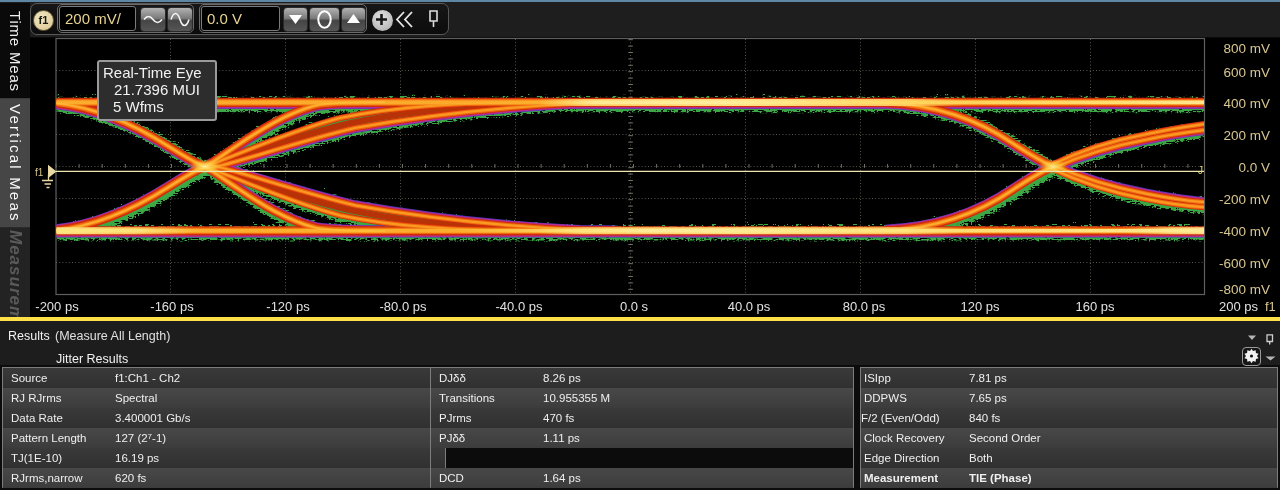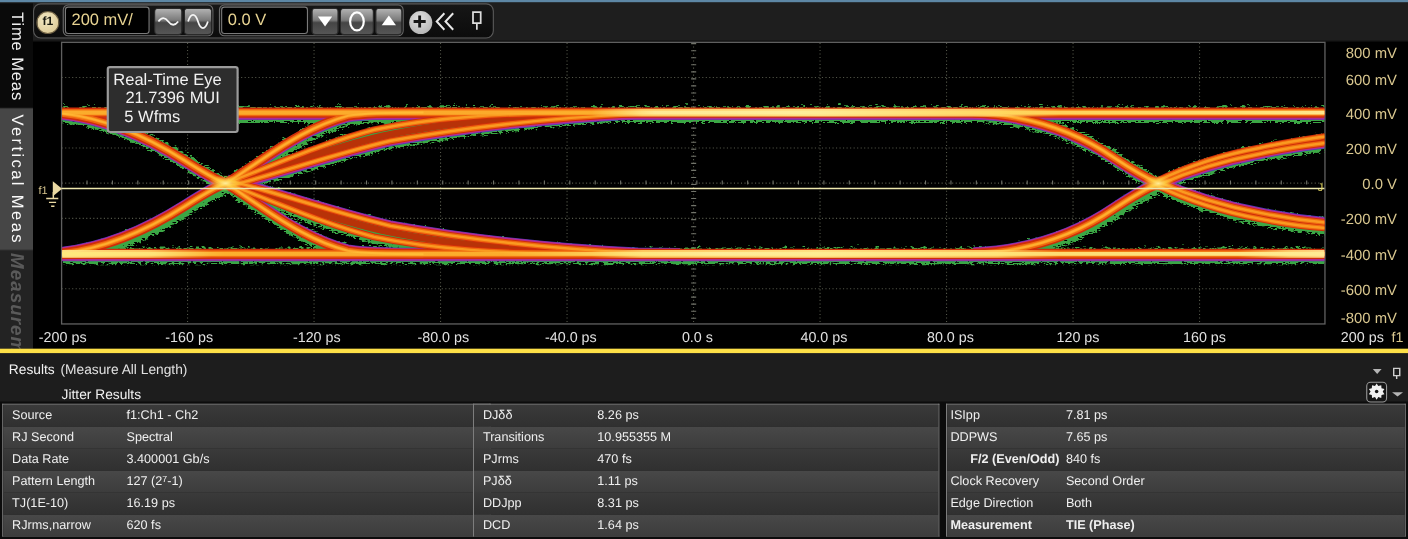"RJ Second" span.lab { text: Second -> RJrms }
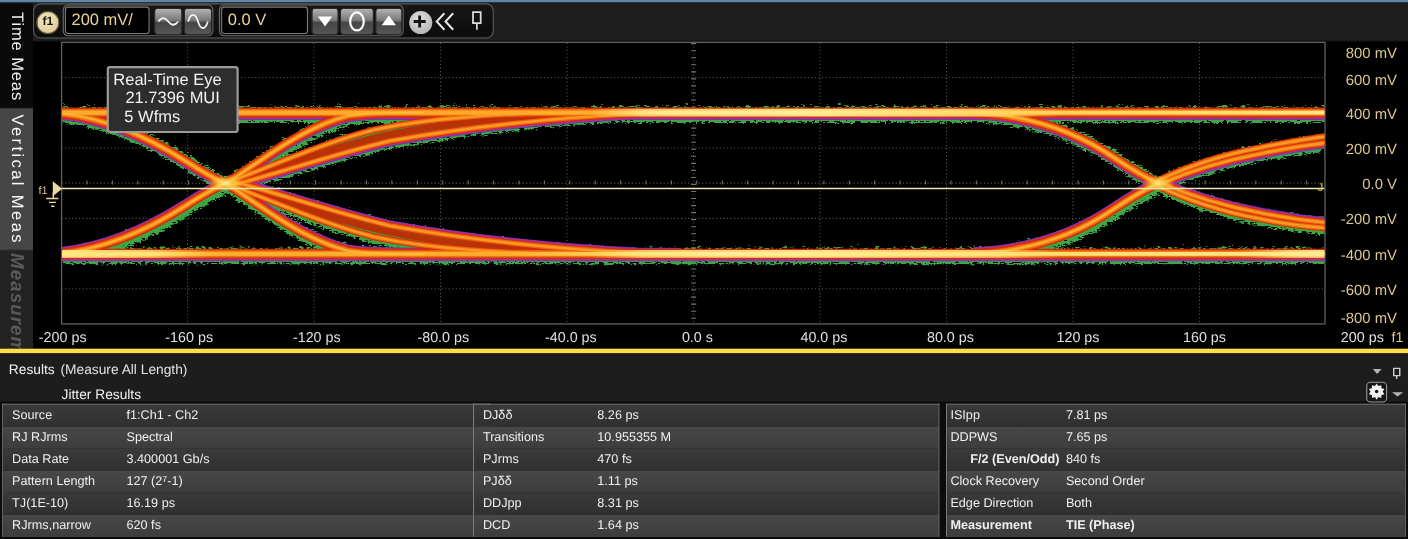"F/2 (Even/Odd)" span.lab { font-weight: bold -> none; left: 21px -> 0 }
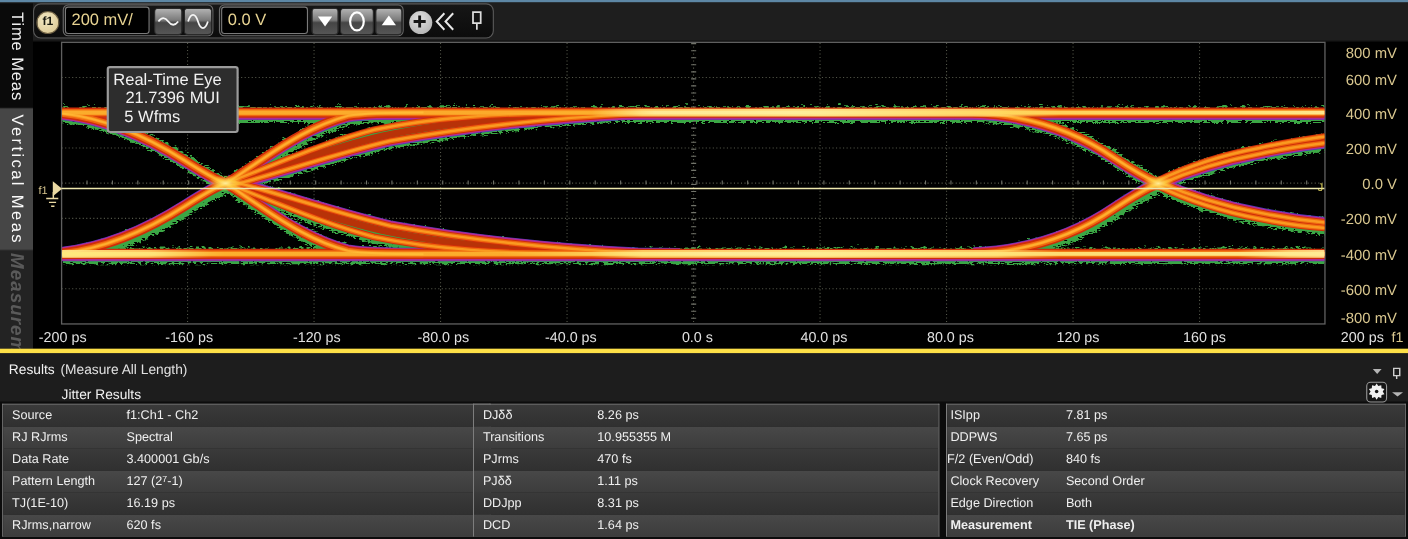"DDJpp" div.row { html: <div> <span>DDJpp</span> <span>8.31 ps</span> </div> -> none }
